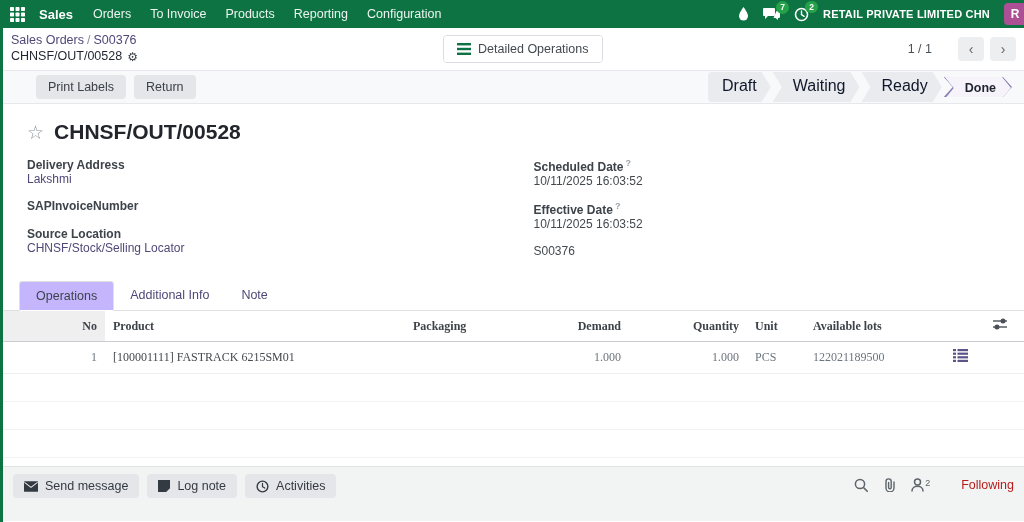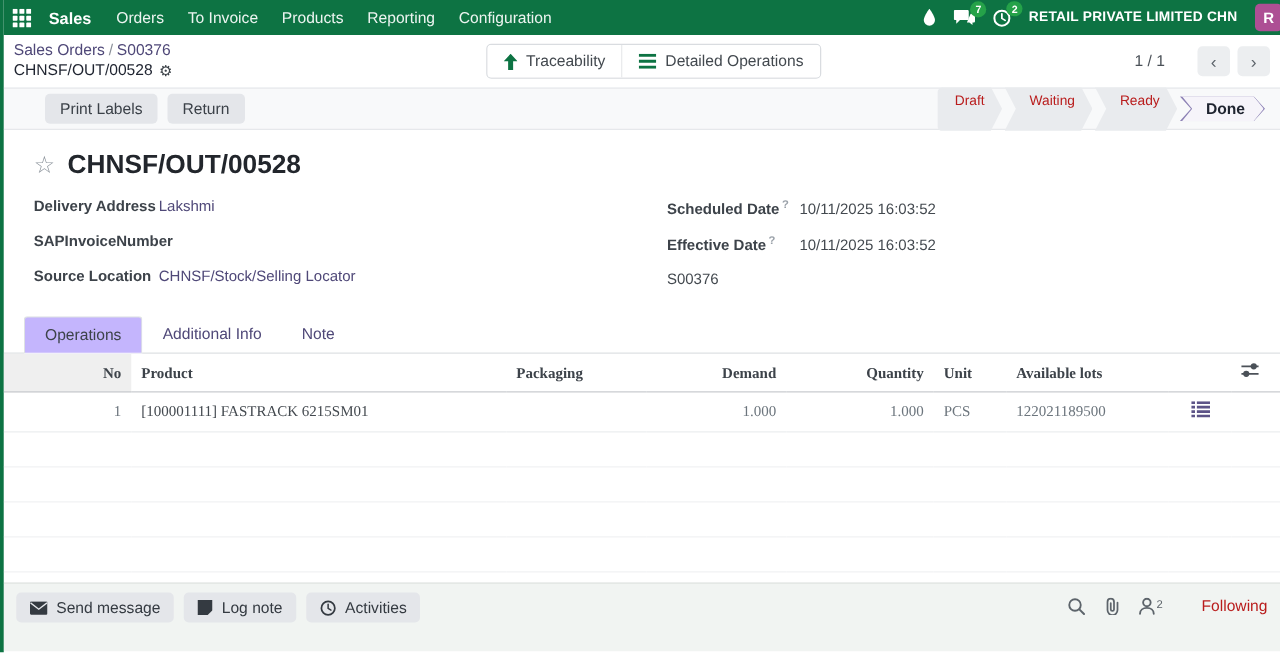"Traceability" button { html: <button> <svg> <path></path> </svg> <span>Traceability</span> </button> -> none }
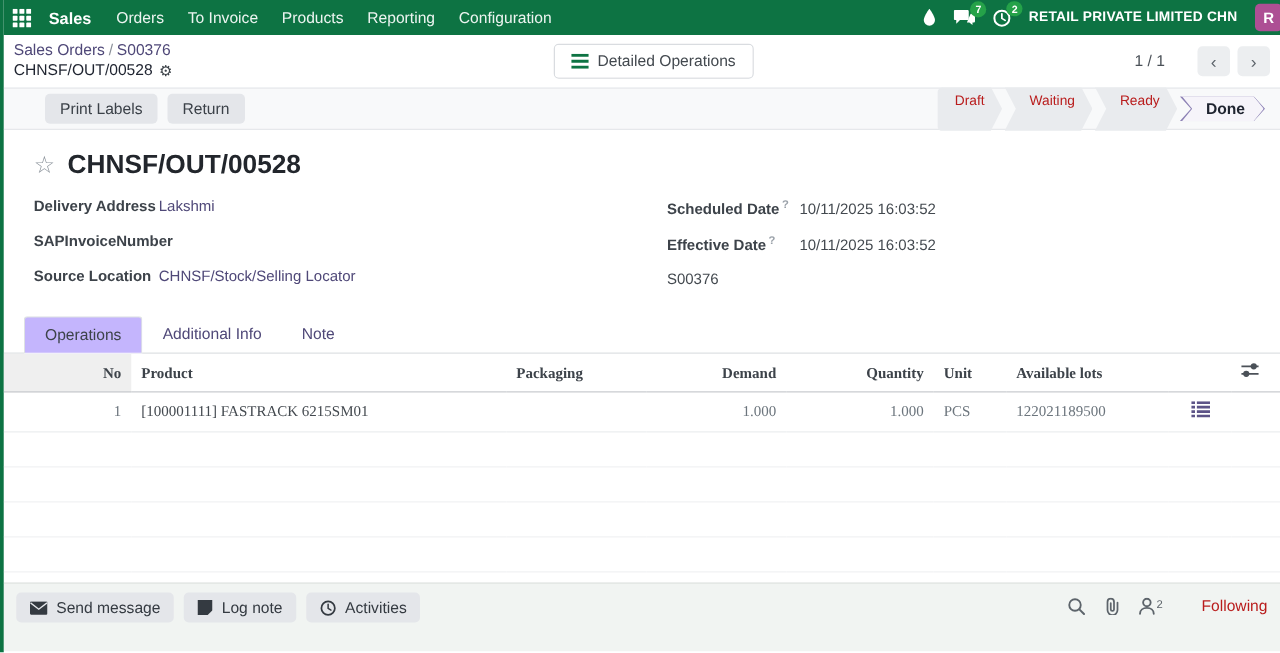"Draft" .step { color: #b91c1c -> #0f172a; font-size: 11px -> 16px; padding: 5px 14px 18px 20px -> 5px 14px 7px 20px }
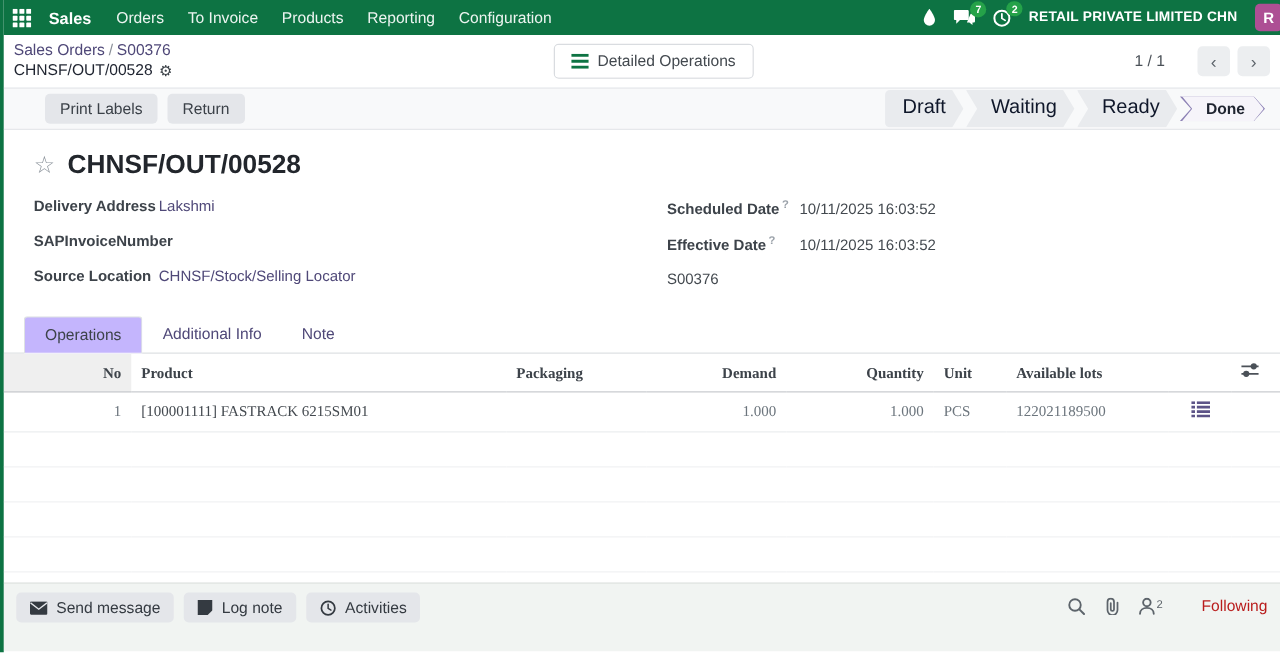"Delivery Address" .frow { flex-direction: none -> column }
